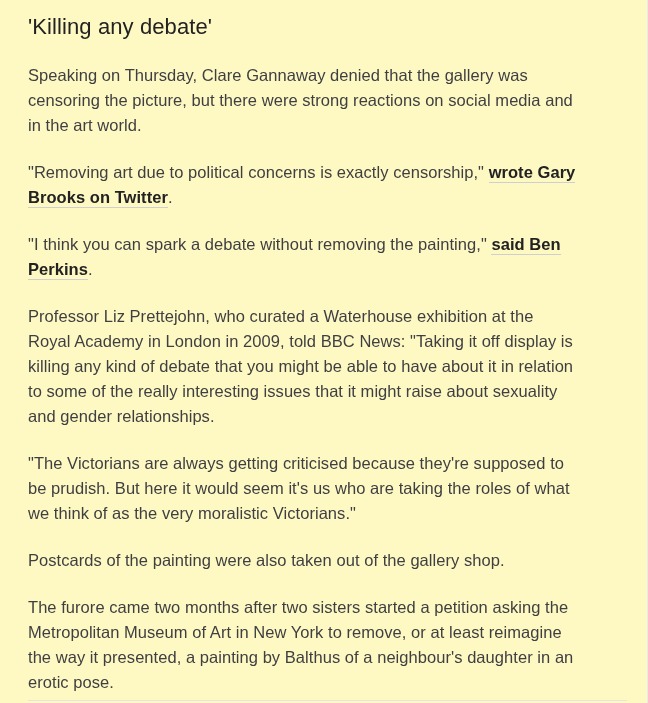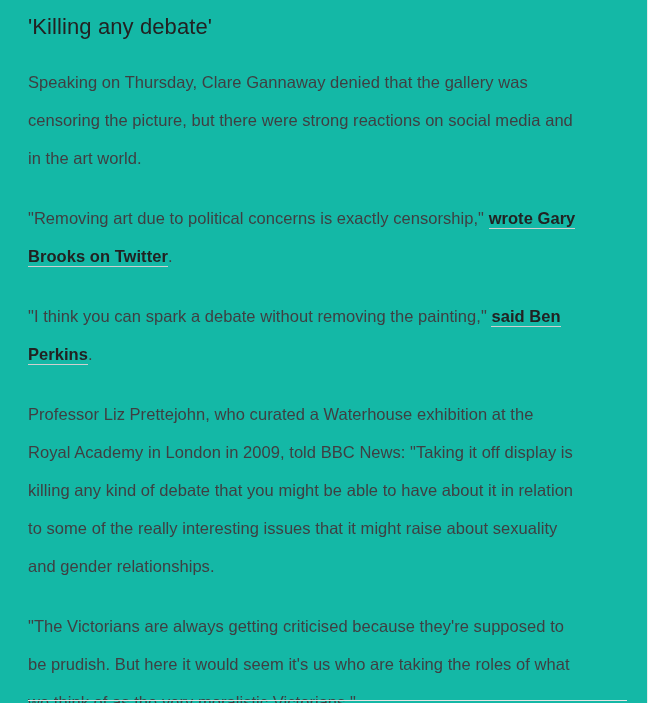"'Killing any debate'" .page { background: #14b8a6 -> #fef9c3 }
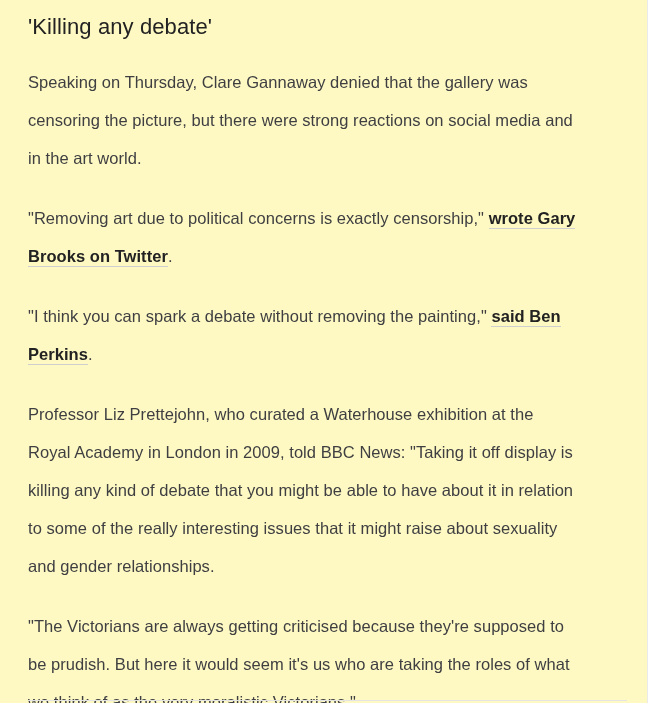"Speaking on Thursday, Clare Gannaway" .para { line-height: 38px -> 25px }
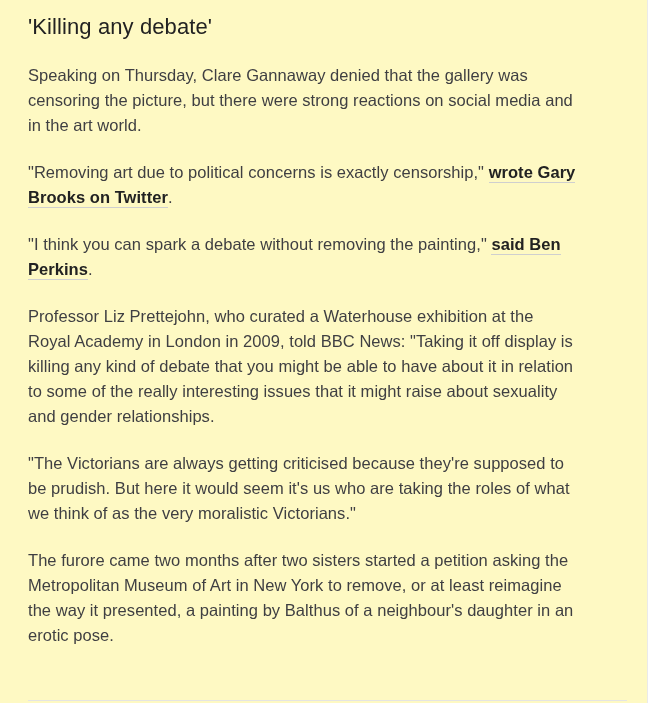"Postcards of the painting were" p.para { html: none -> <p><span>Postcards of the painting were also taken out of the gallery shop.</span></p> }
